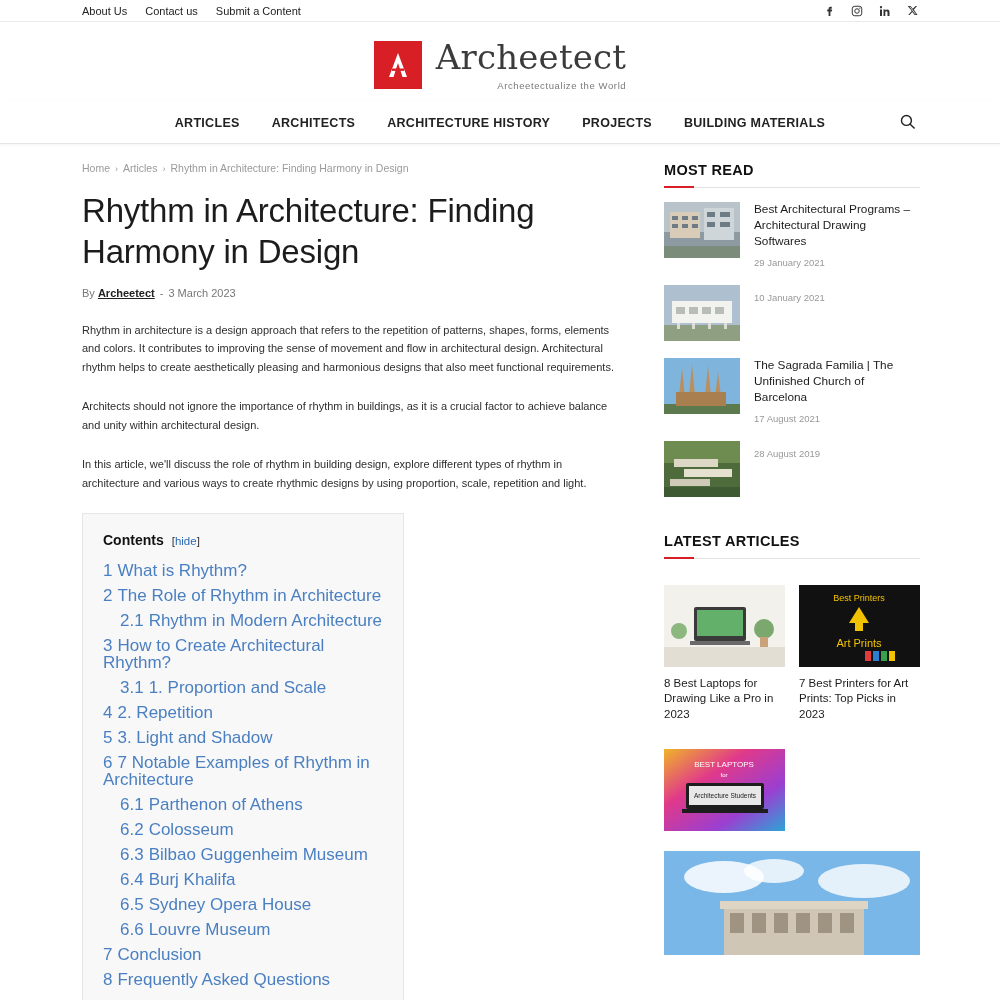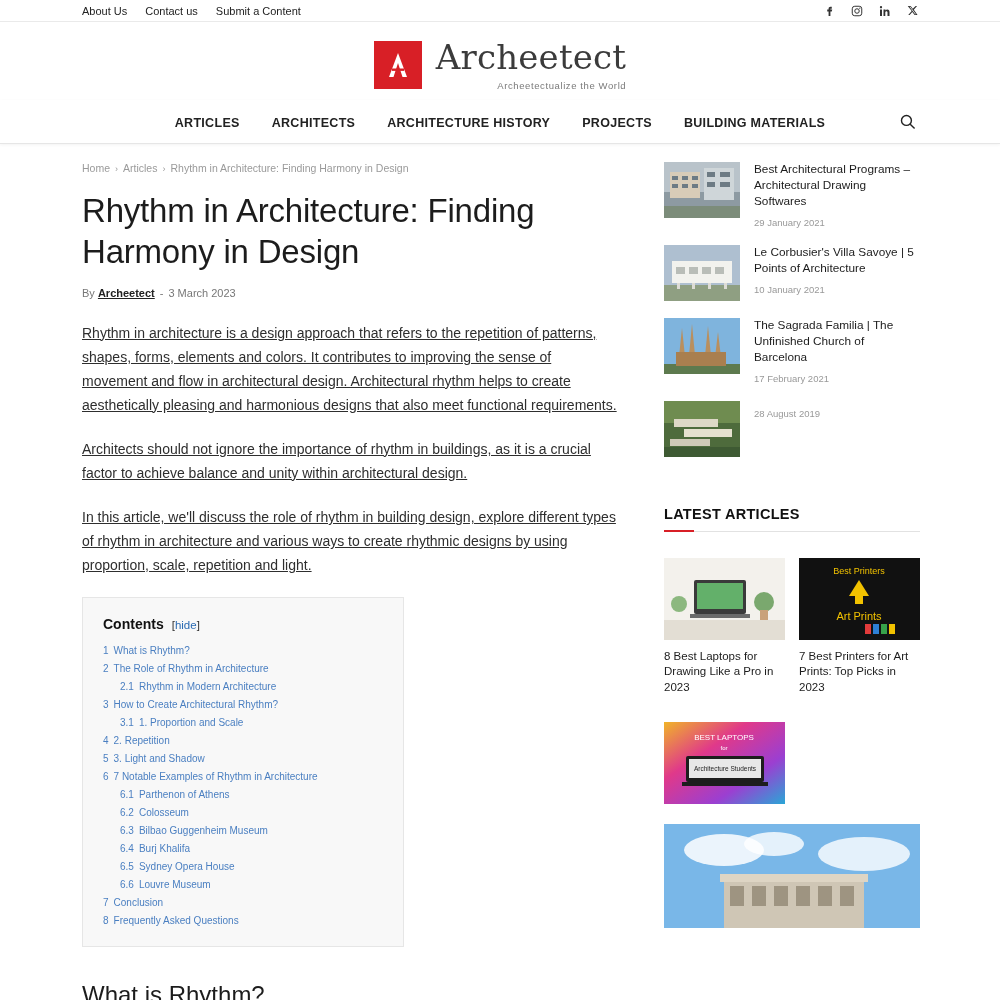"MOST READ" div.side-head { html: none -> <div>MOST READ</div> }
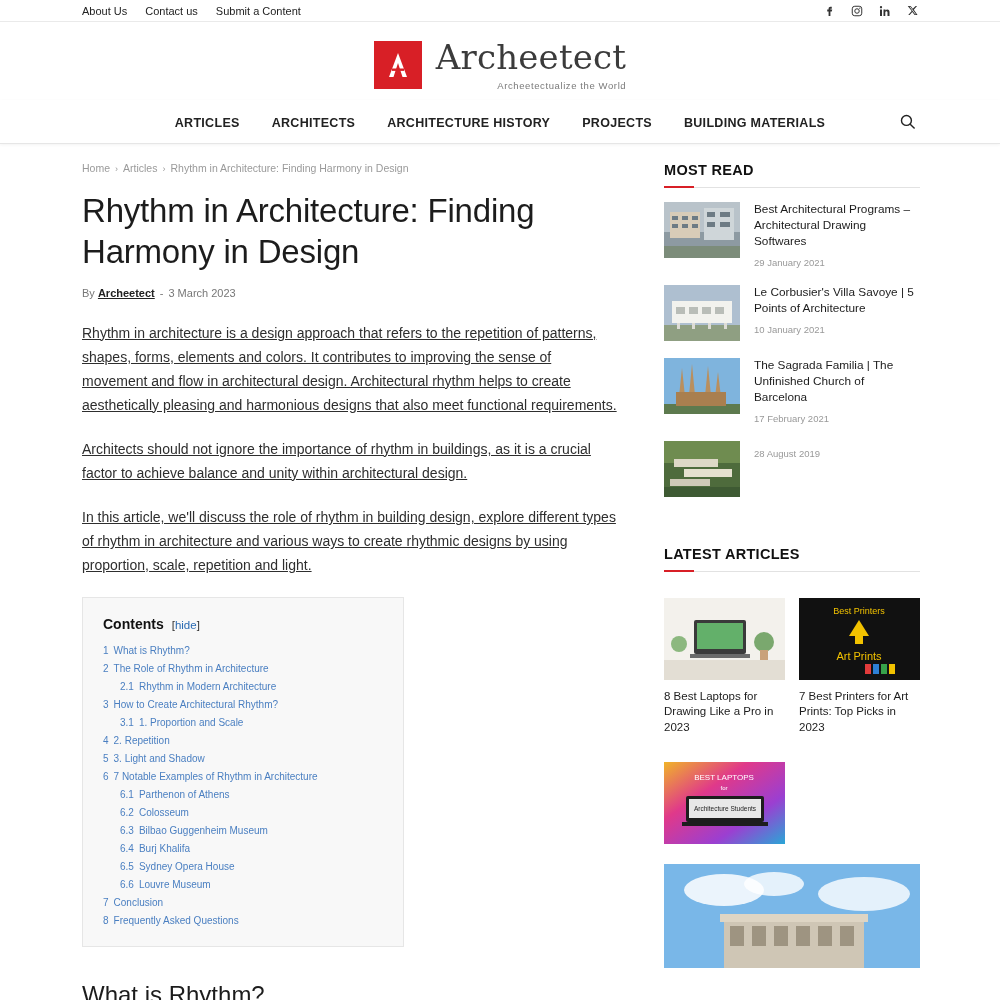"Le Corbusier's Villa Savoye |" div.mr-title { html: <div>Le Corbusier's Villa Savoye | 5 Points of Architecture</div> -> none }
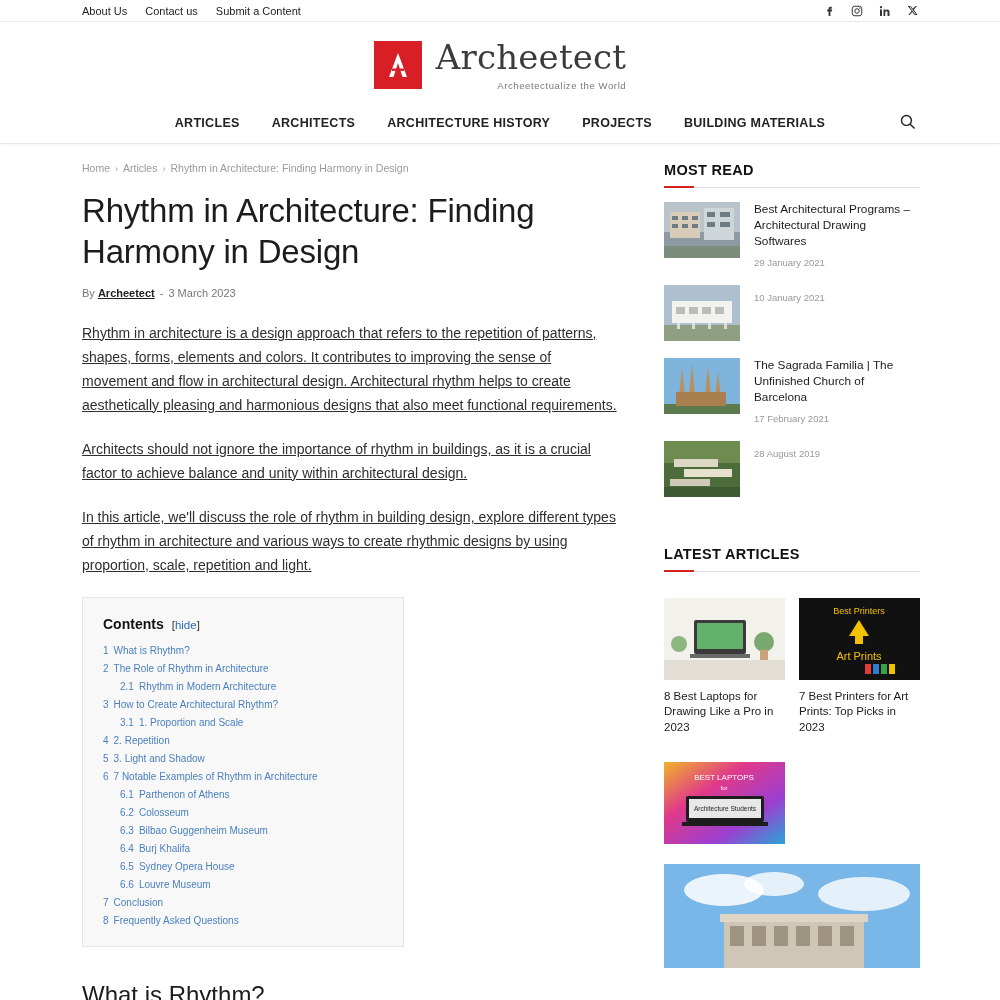"Rhythm in architecture is a" .content p { font-size: 14px -> 11px; text-decoration: underline -> none }
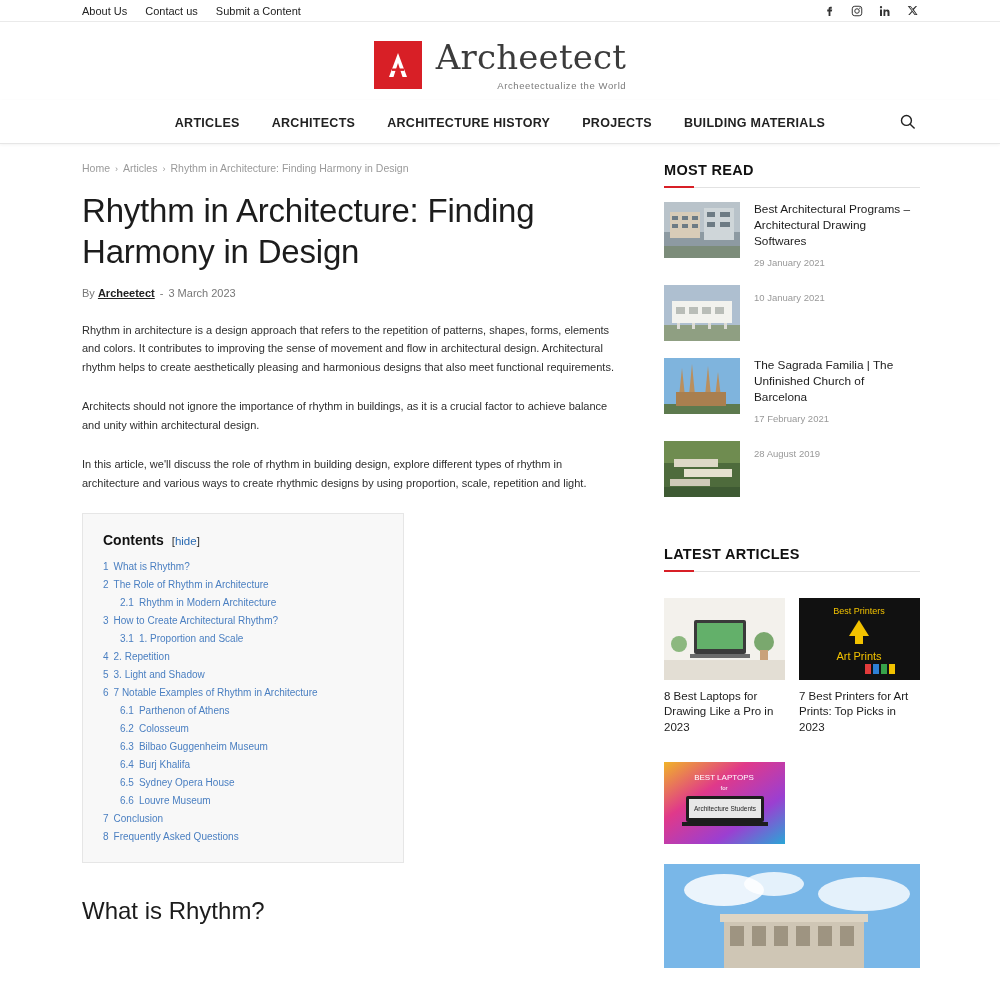"17 February 2021" div.mr-date { text: February -> August }
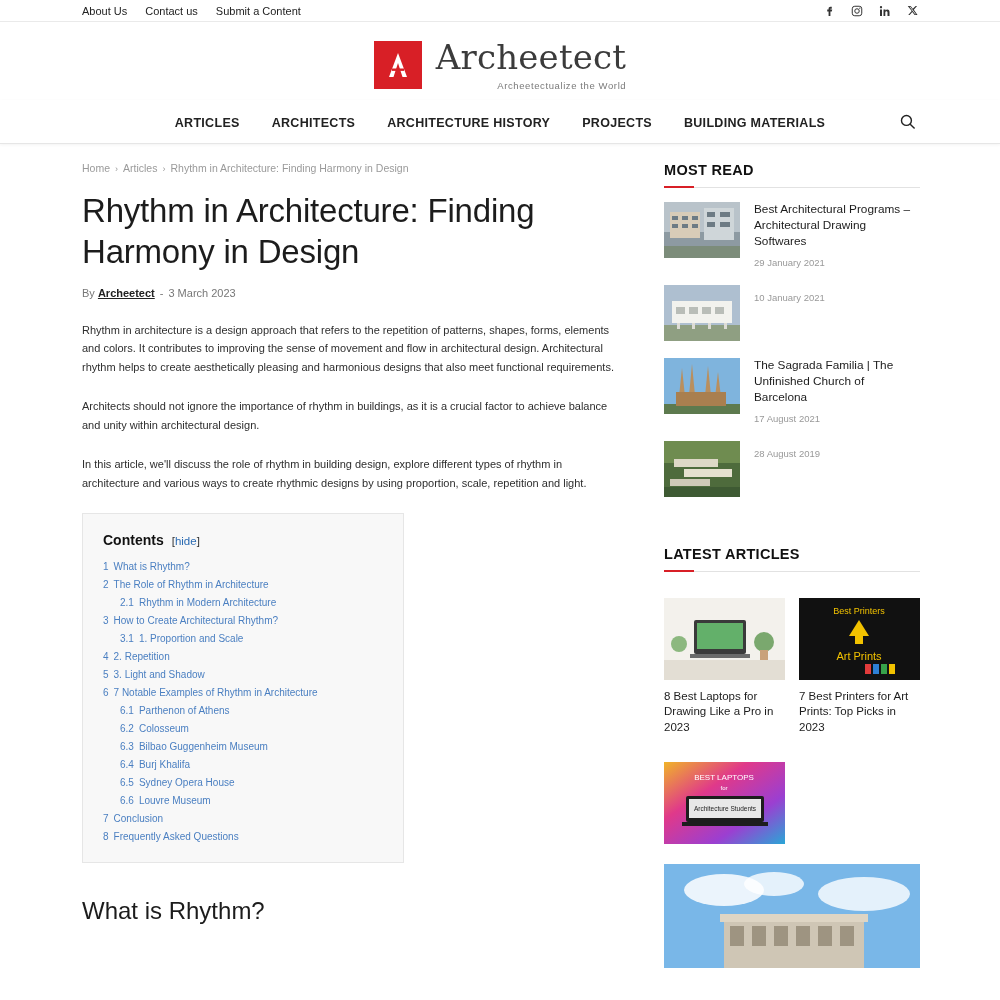"LATEST ARTICLES" div.side-head { margin-top: 49px -> 36px }
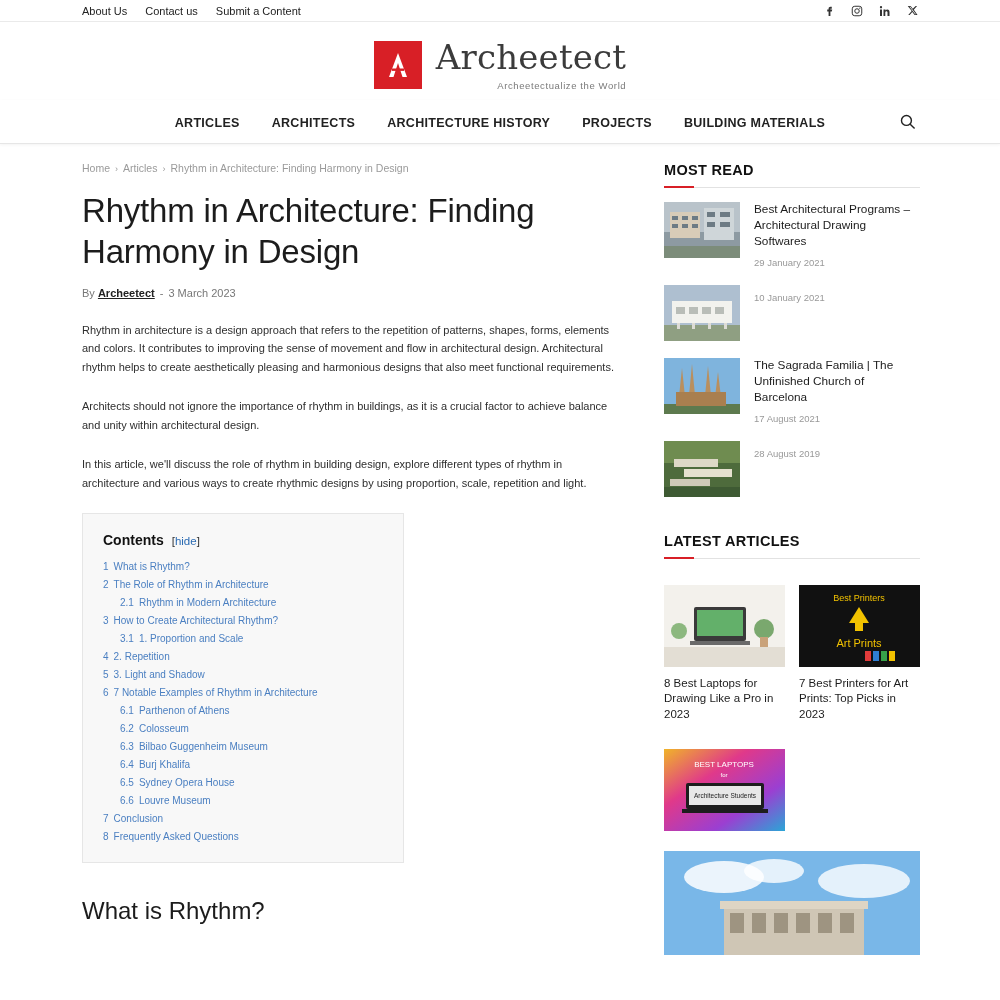"1 What is Rhythm?" .toc li { font-size: 10px -> 17px }
